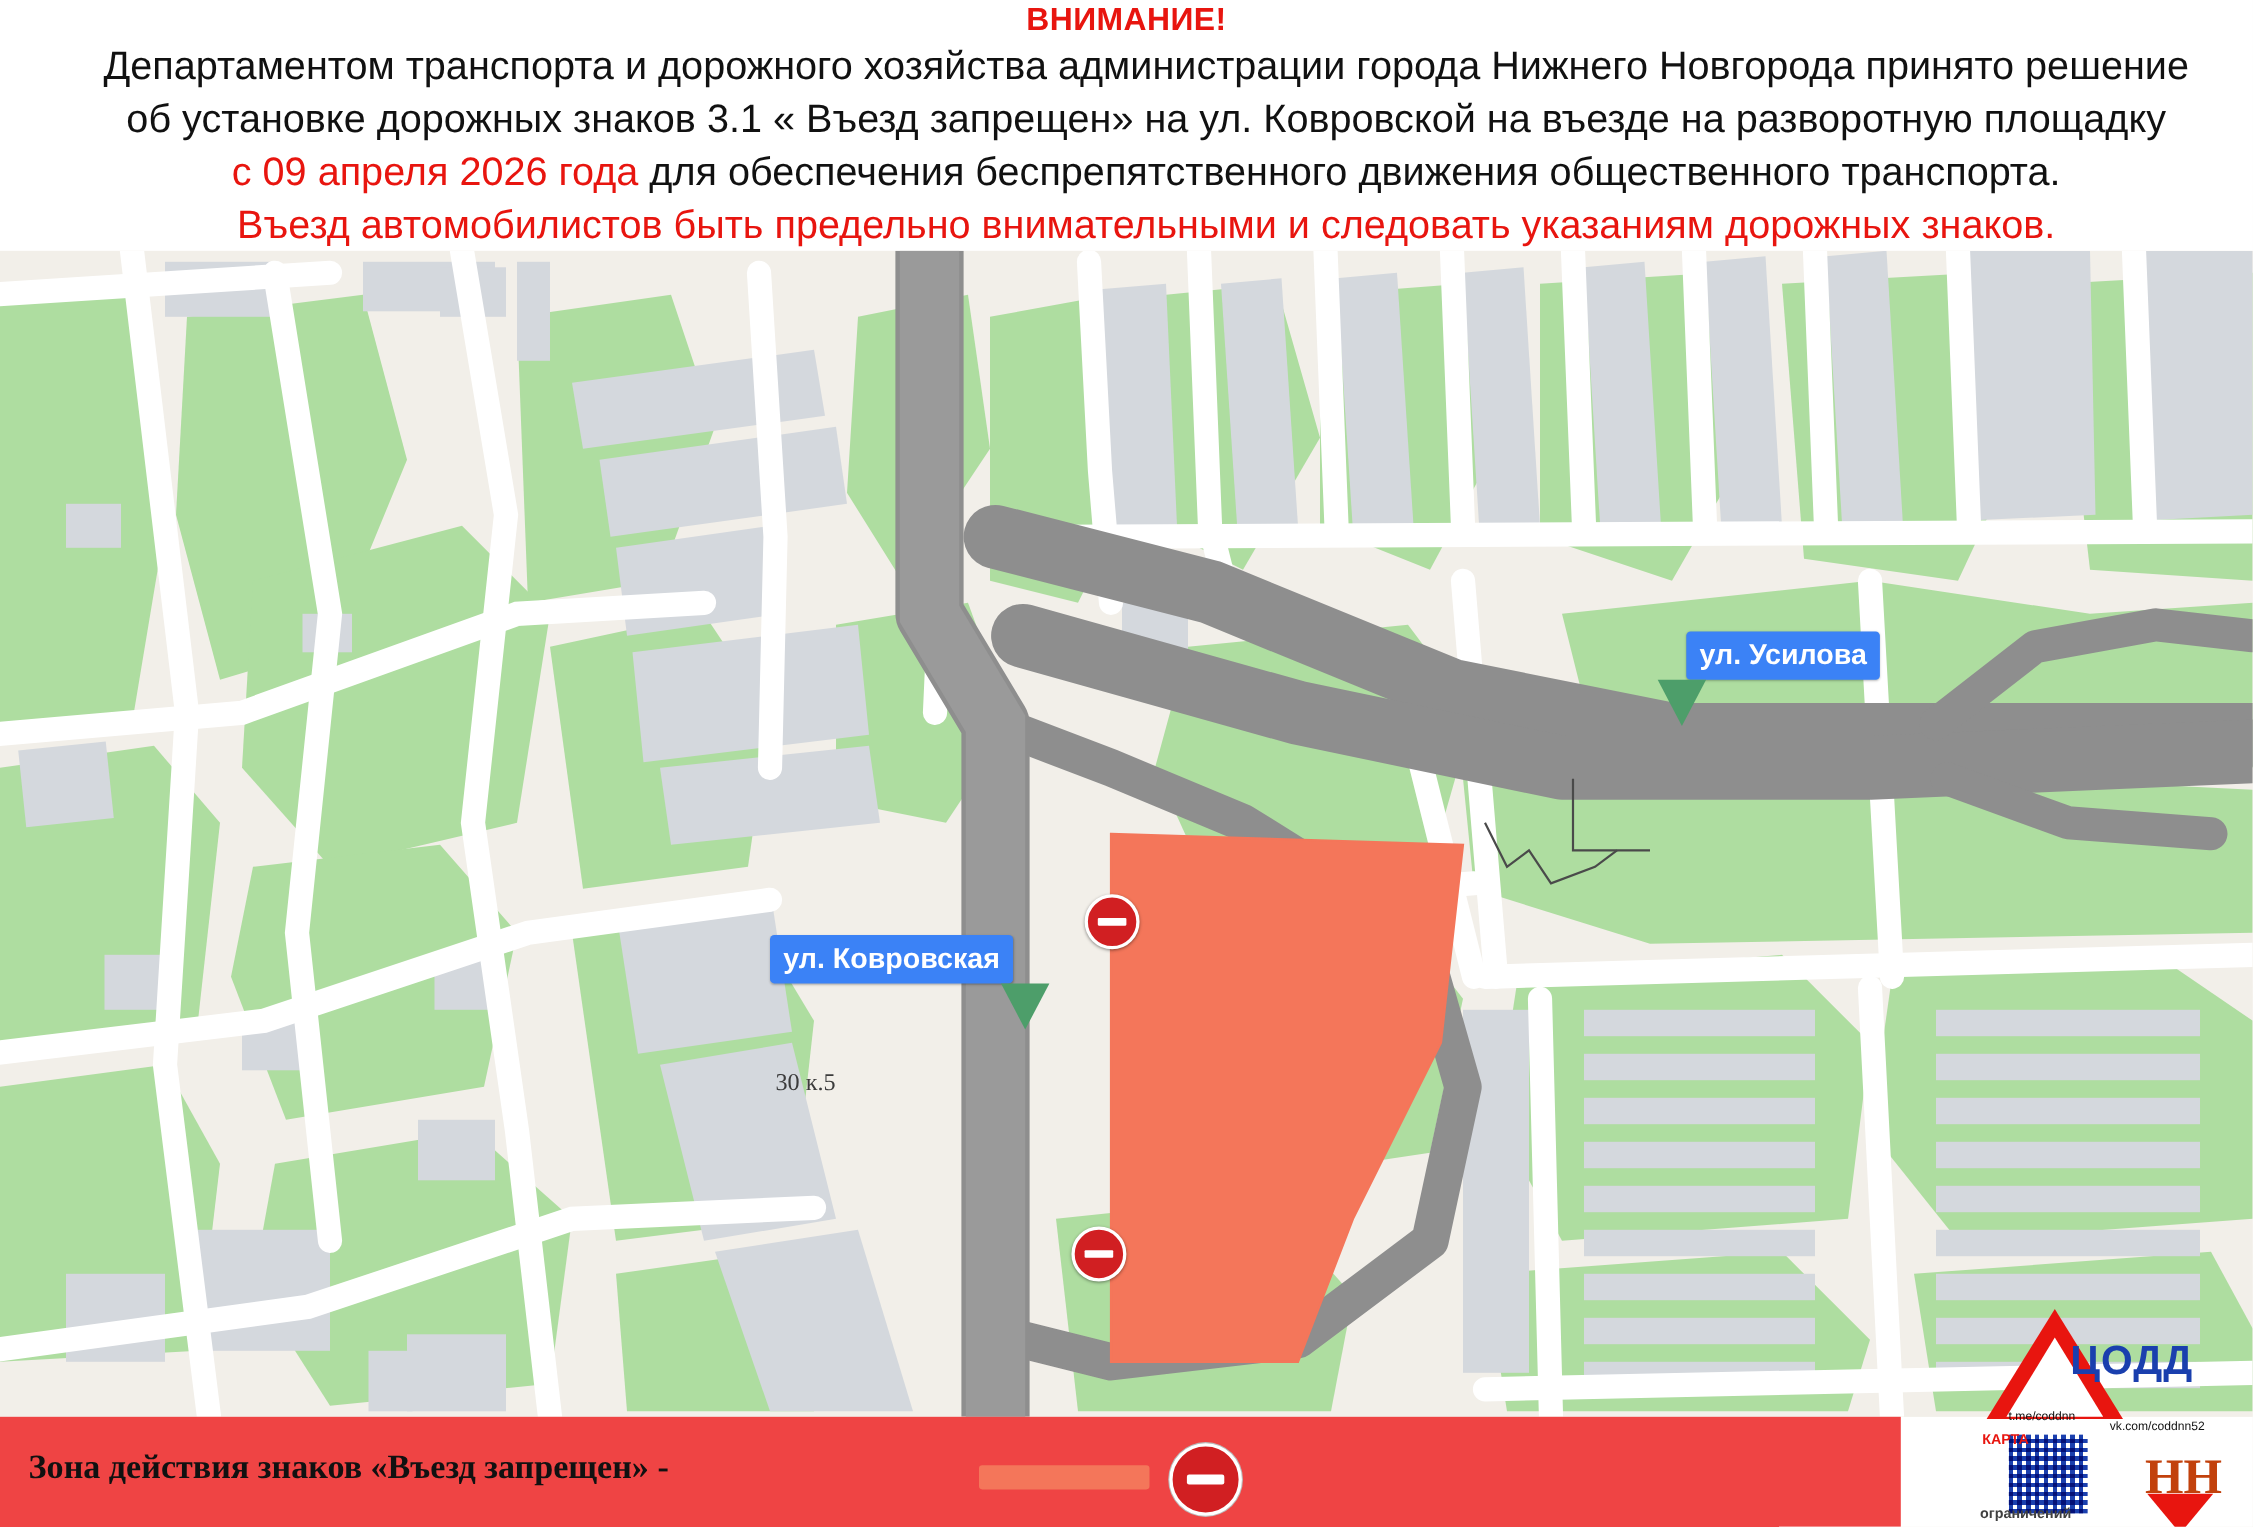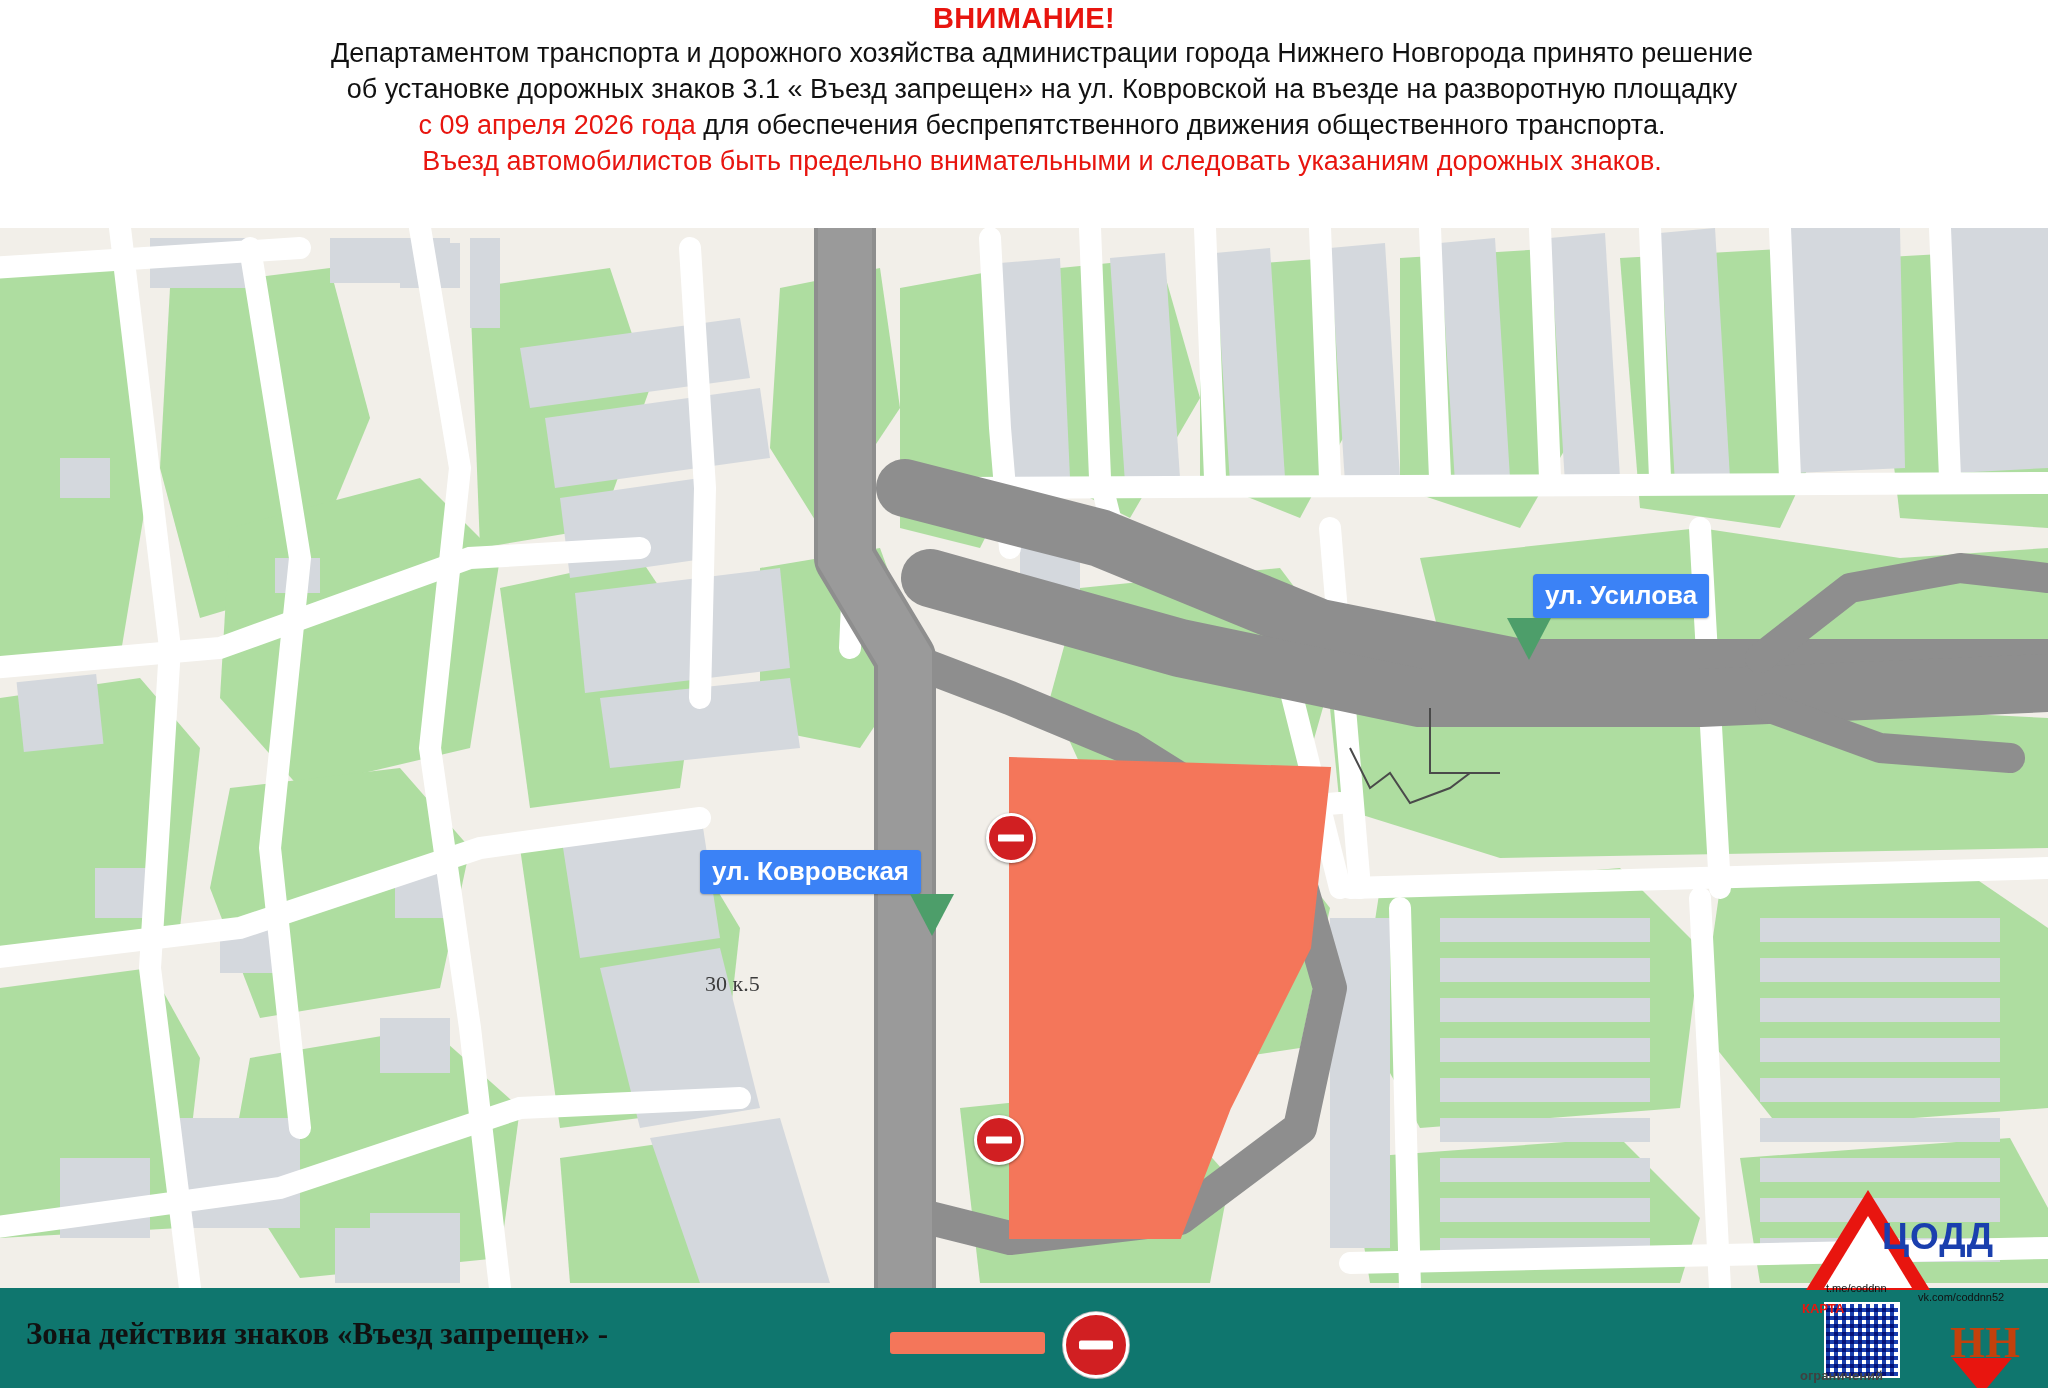"Департаментом транспорта и дорожного" .notice .line { font-size: 27px -> 36px }
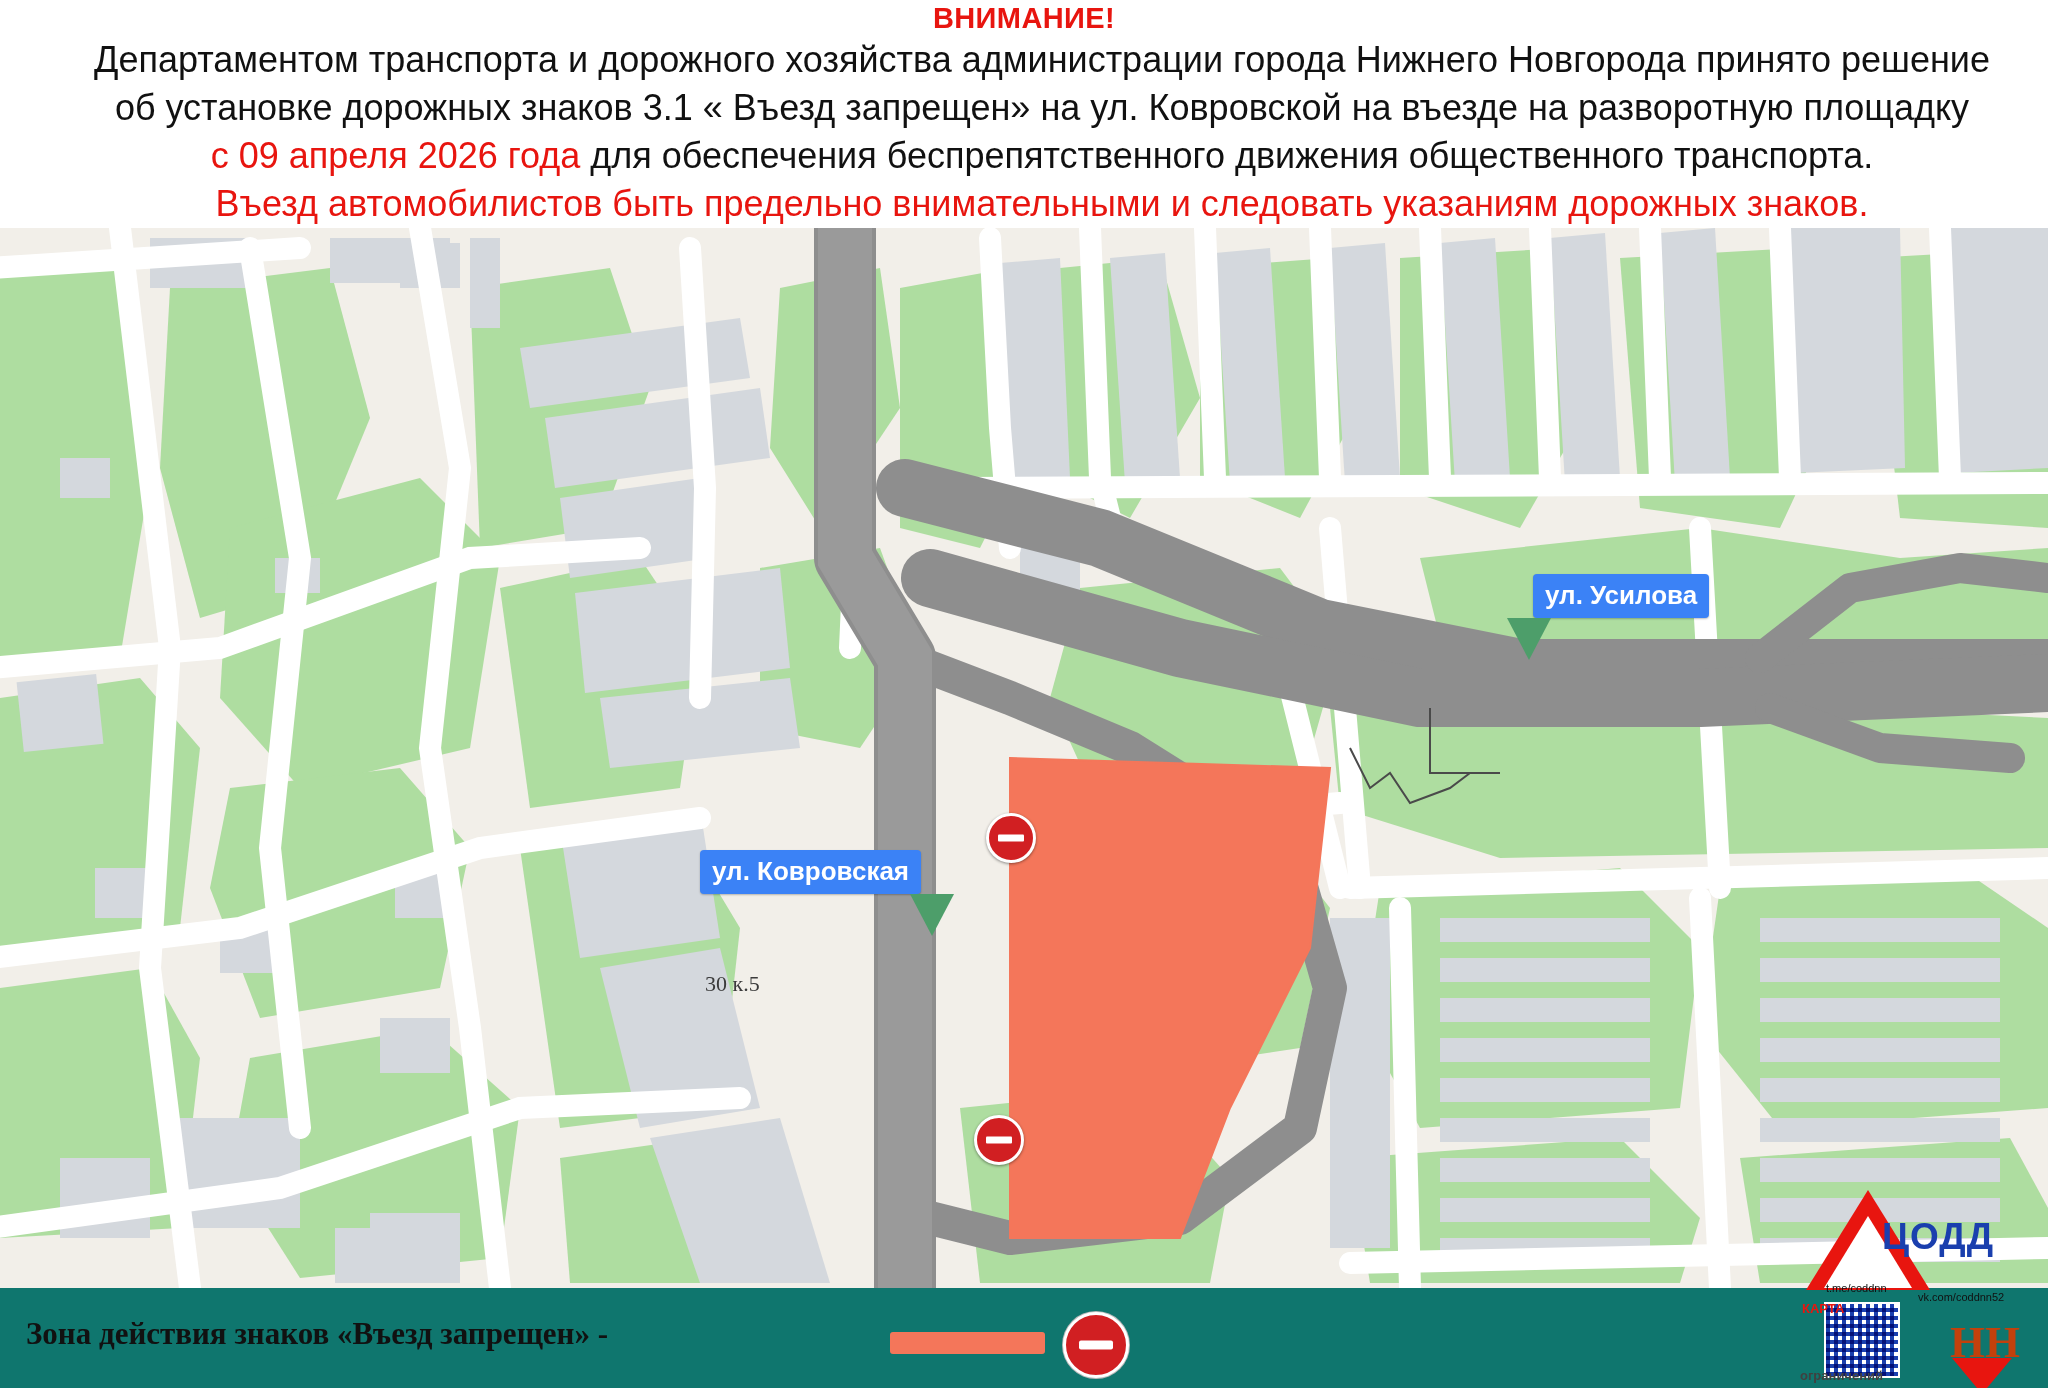"Зона действия знаков «Въезд запрещен»" .legend { background: #0f766e -> #ef4444; width: 2048px -> 1728px }
